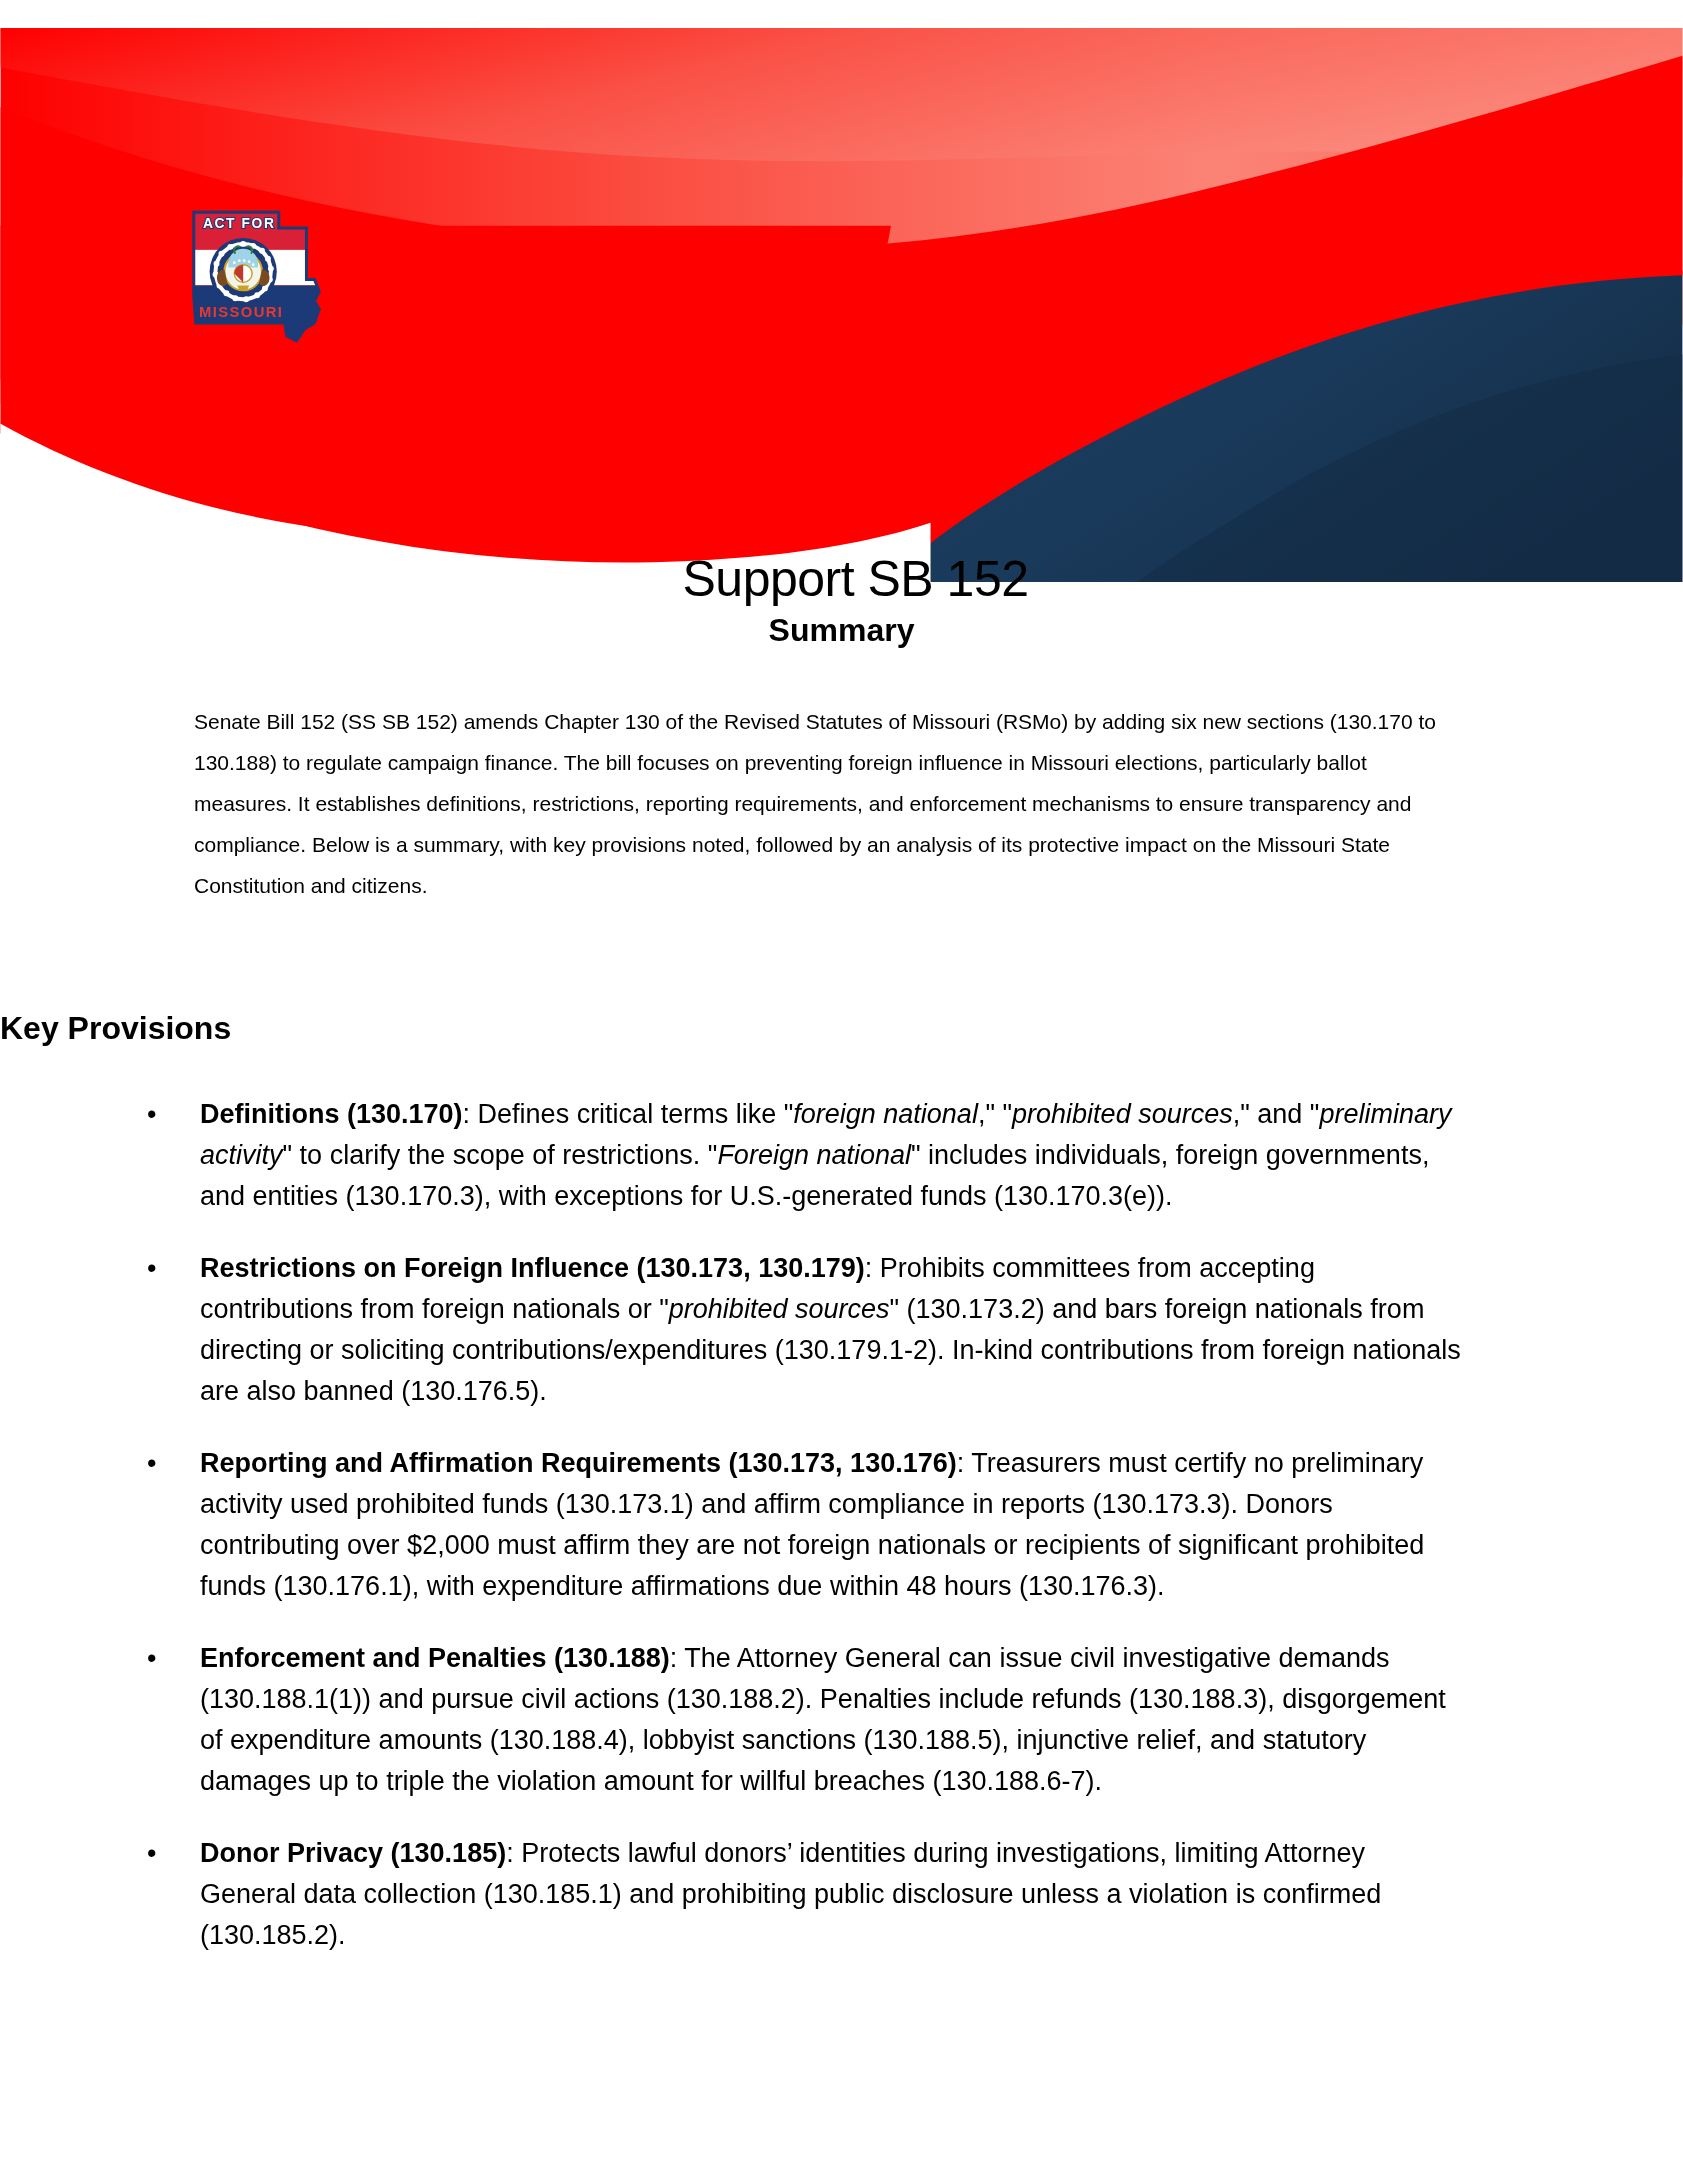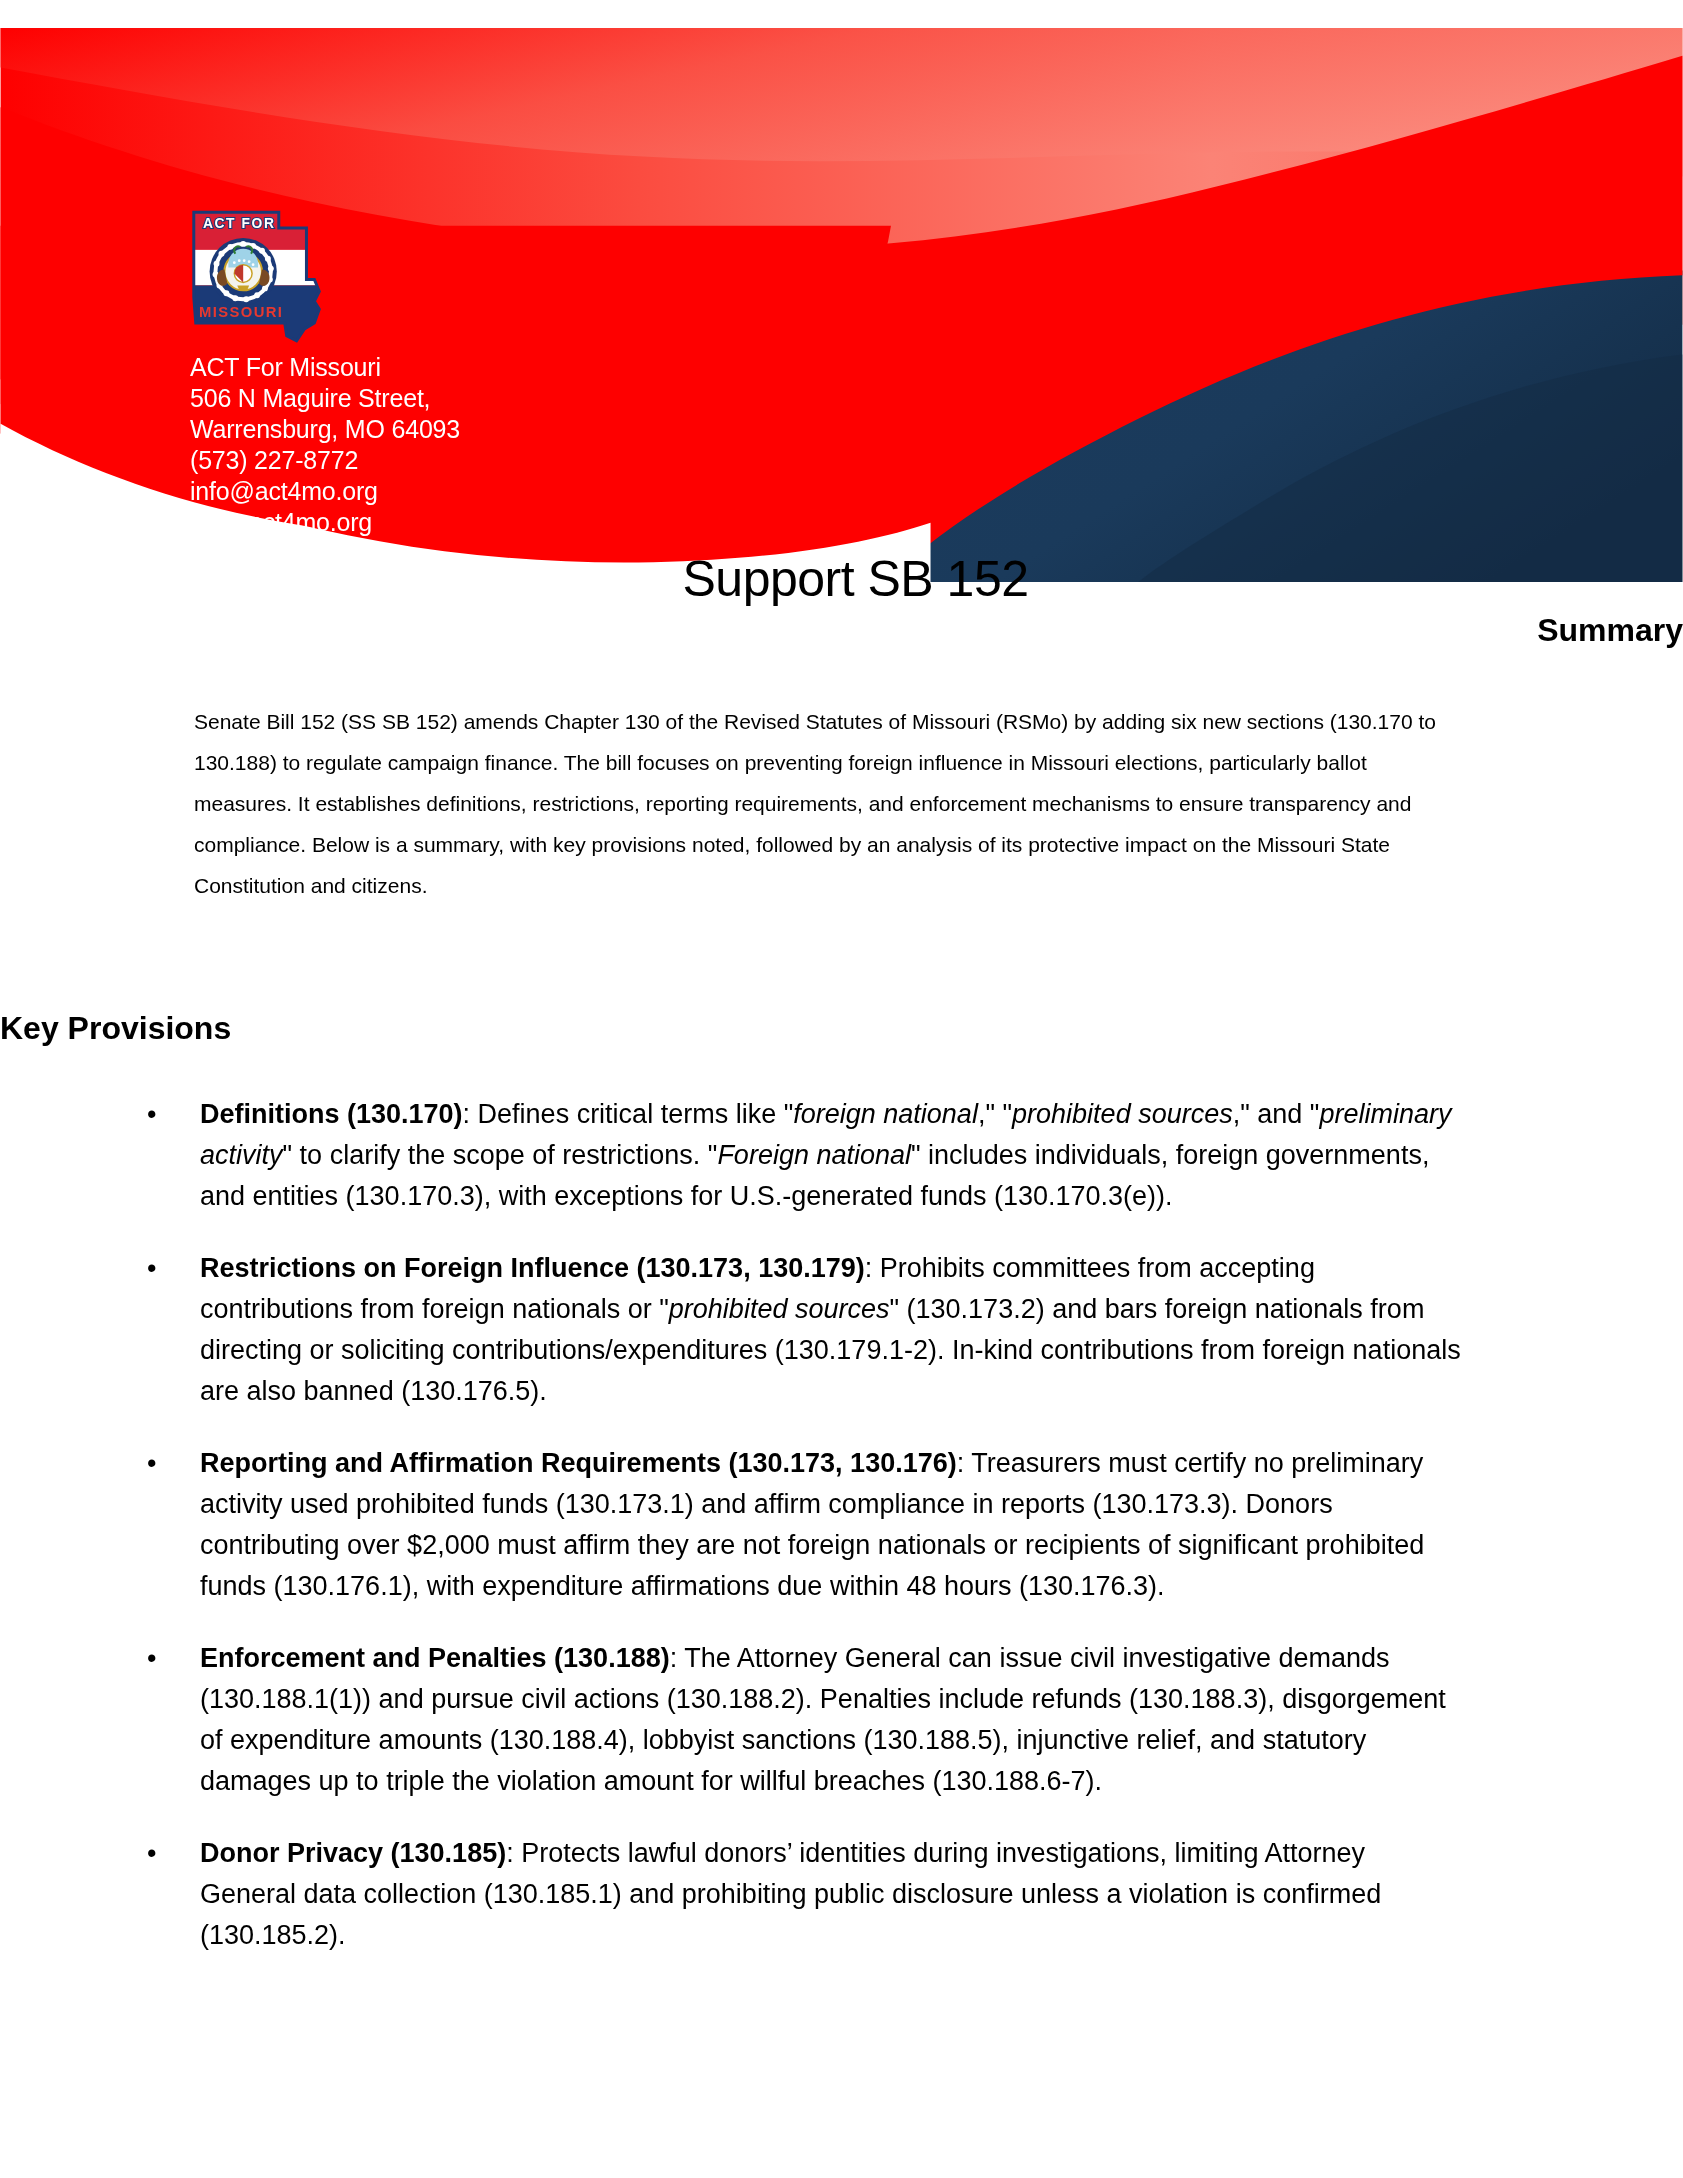"ACT For Missouri" div { html: <div> <div>ACT For Missouri</div> <div>506 N Maguire Street,</div> <div>Warrensburg, MO 64093</div> <div>(573) 227-8772</div> <div>info@act4mo.org</div> <div>www.act4mo.org</div> </div> -> none }
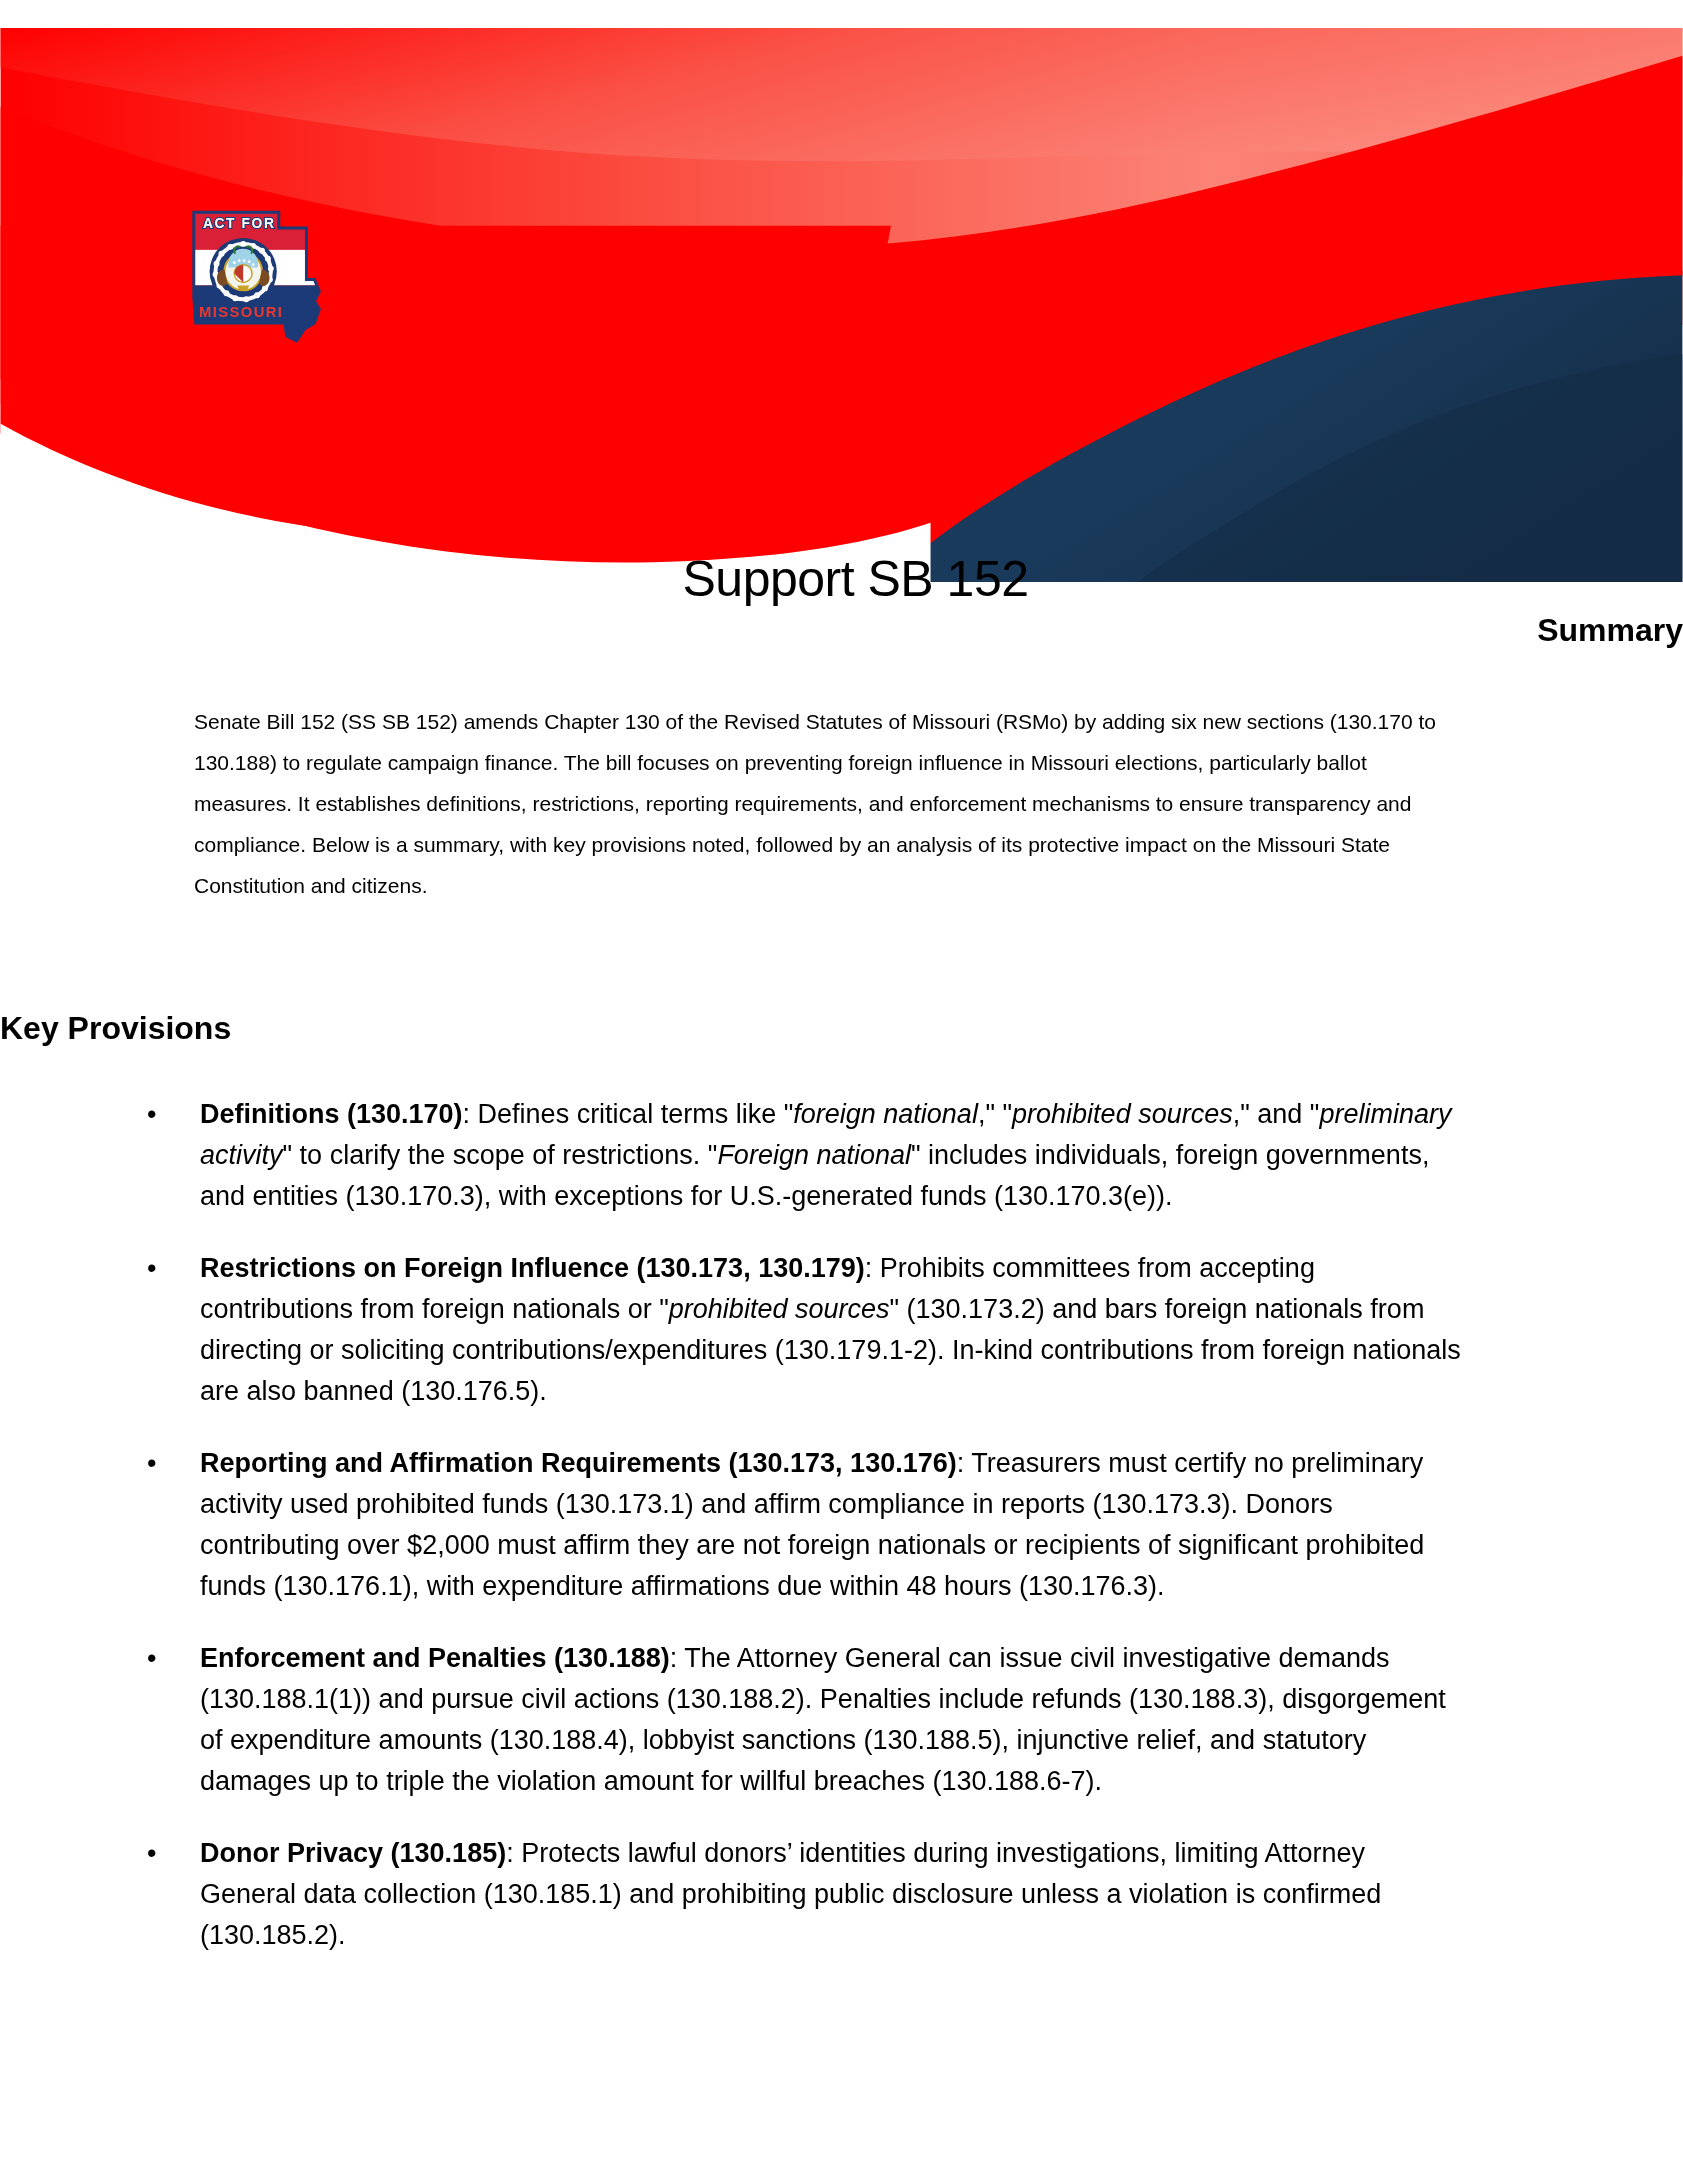"Summary" .subtitle { text-align: right -> center }
